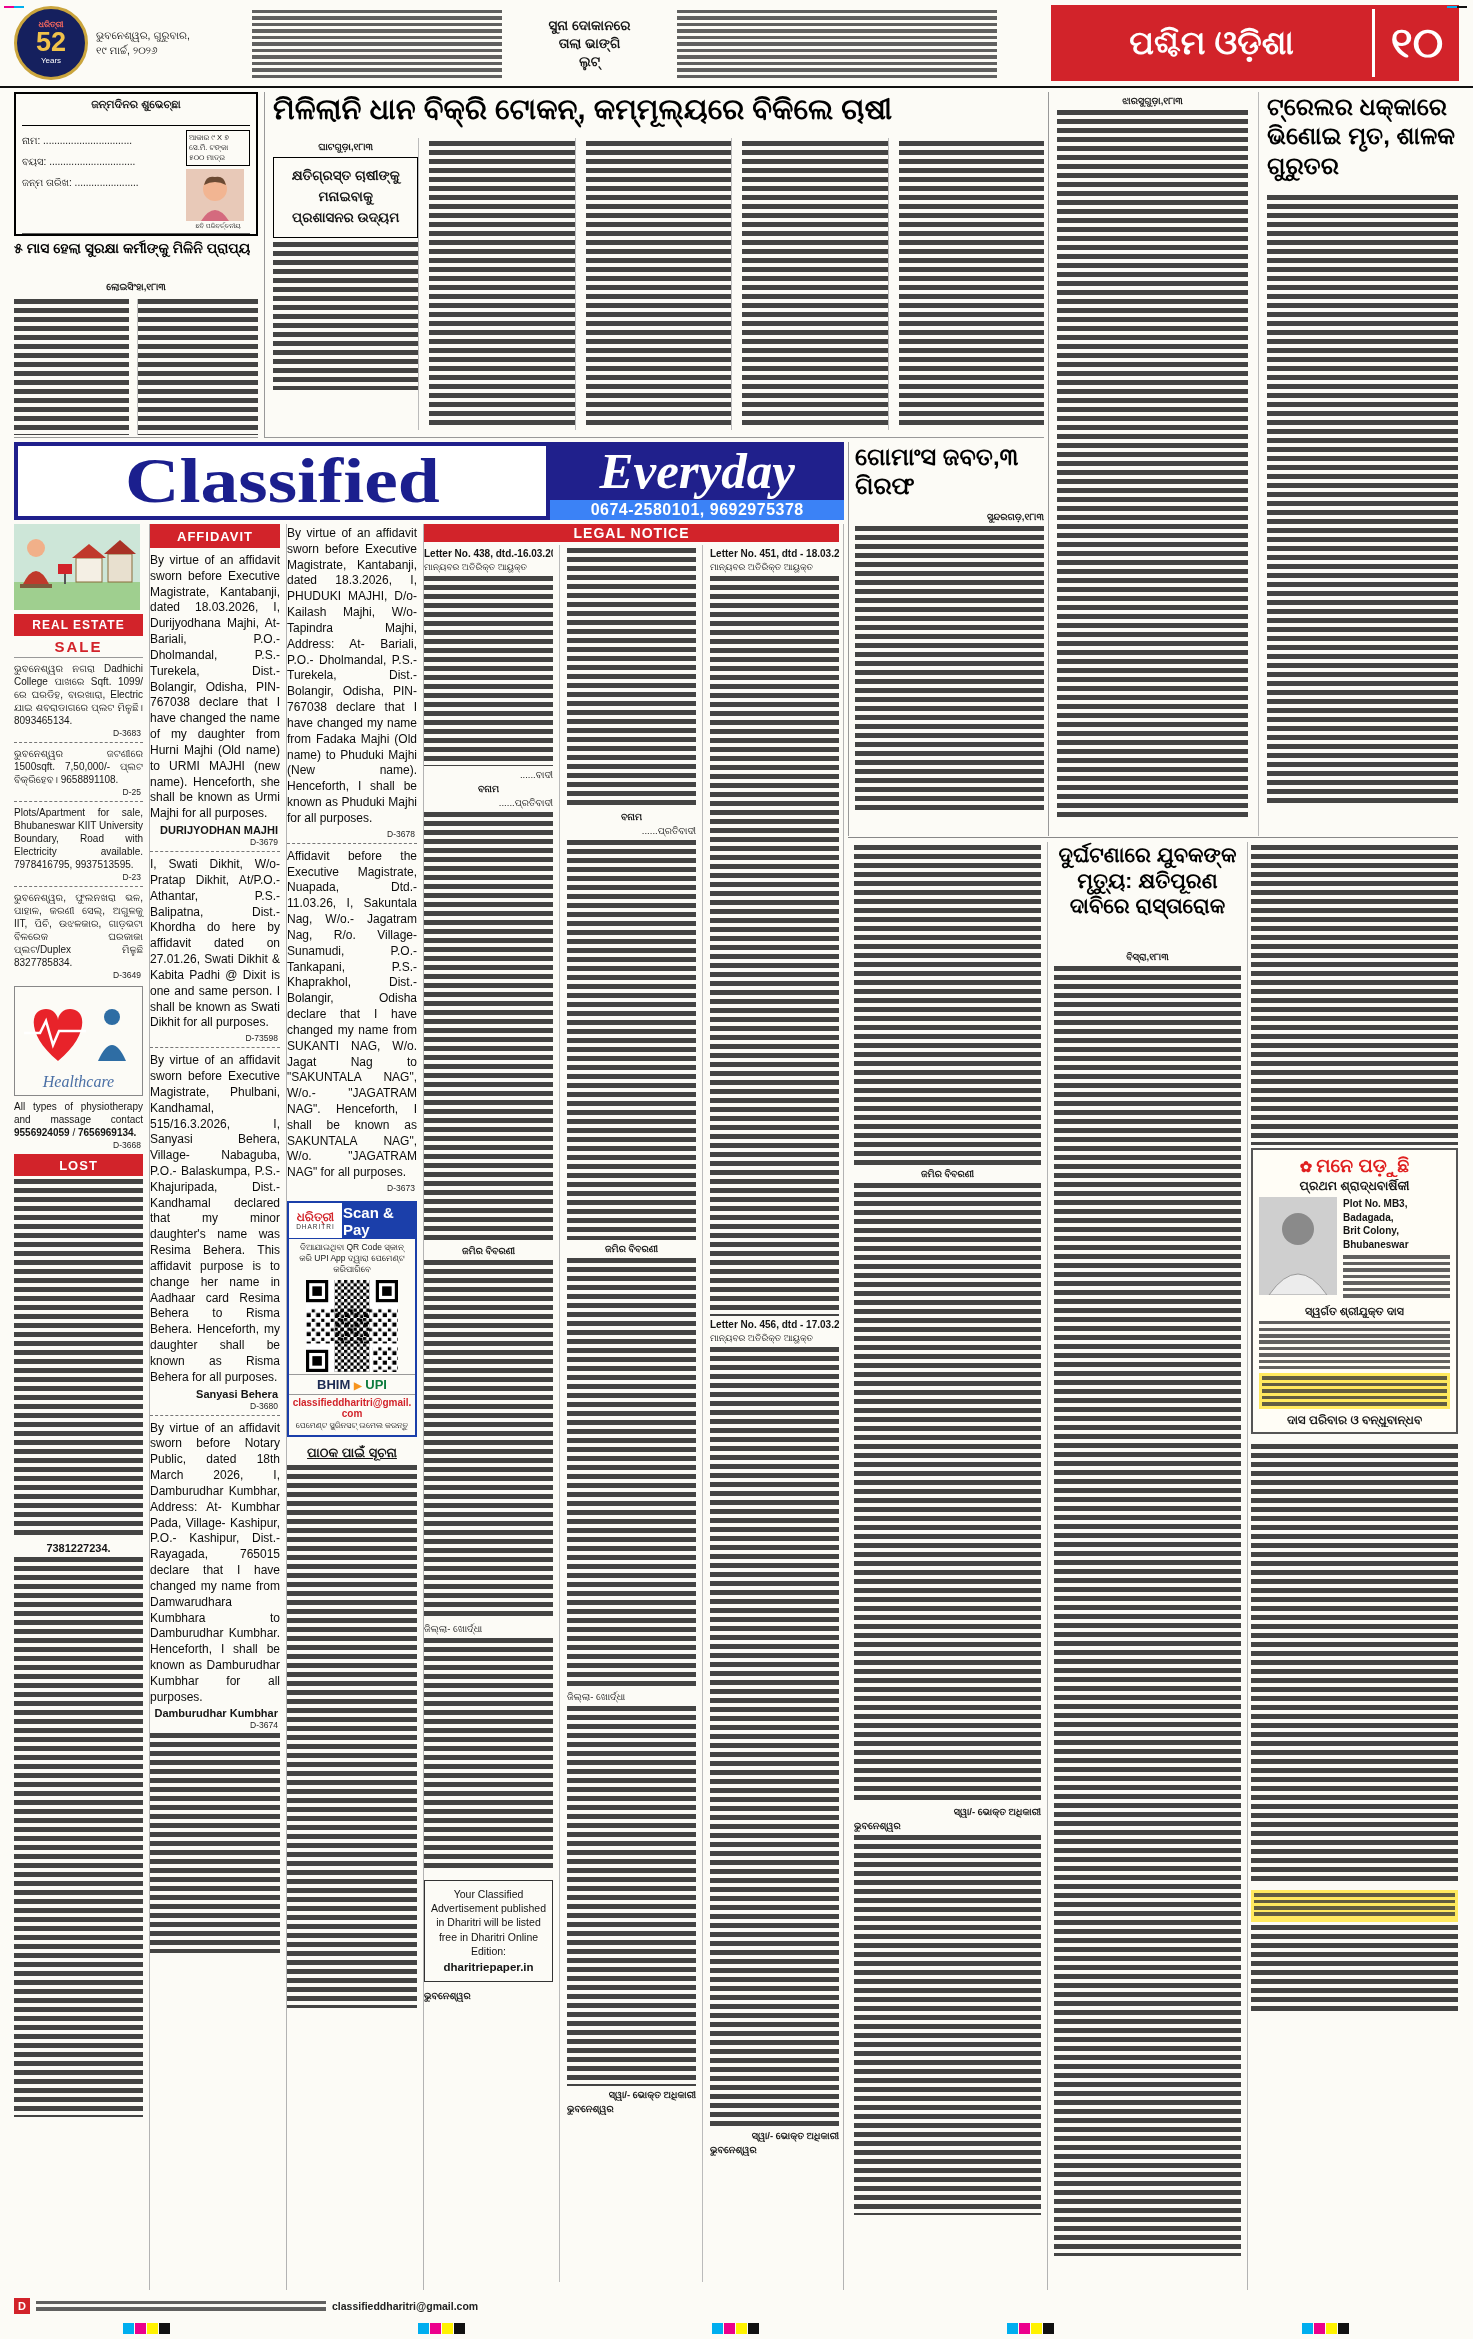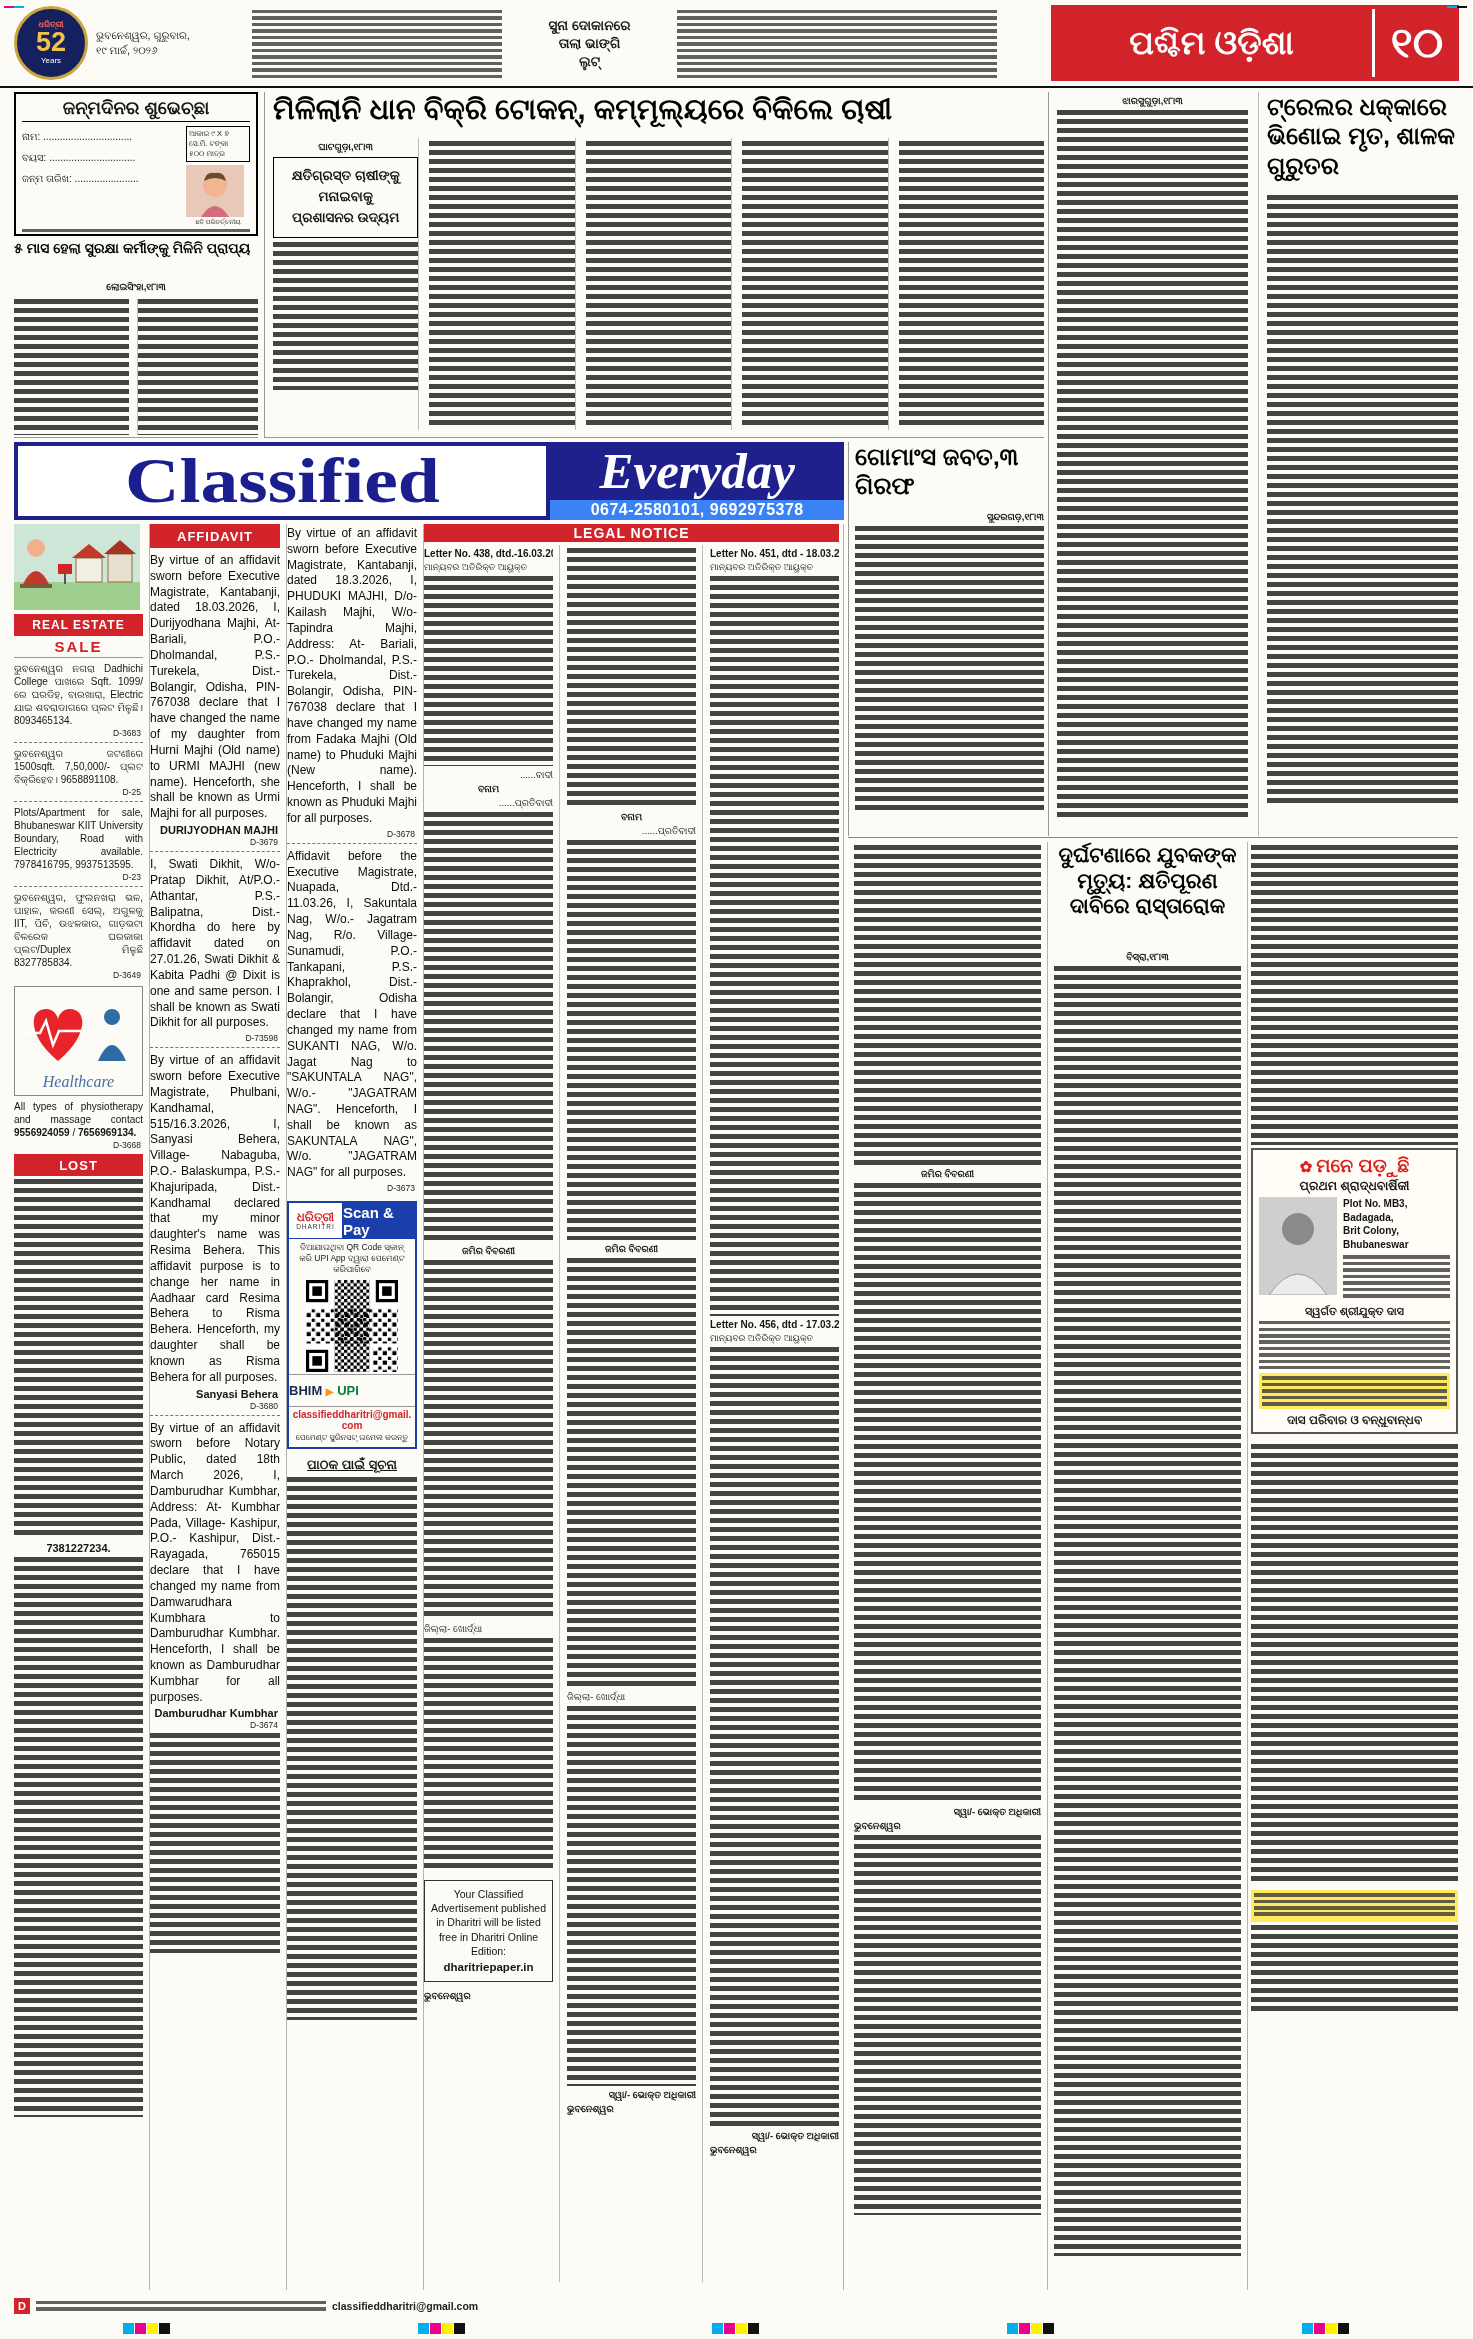"ଜନ୍ମଦିନର ଶୁଭେଚ୍ଛା" .bday-title { font-size: 18px -> 11px; padding-bottom: 2px -> 14px }
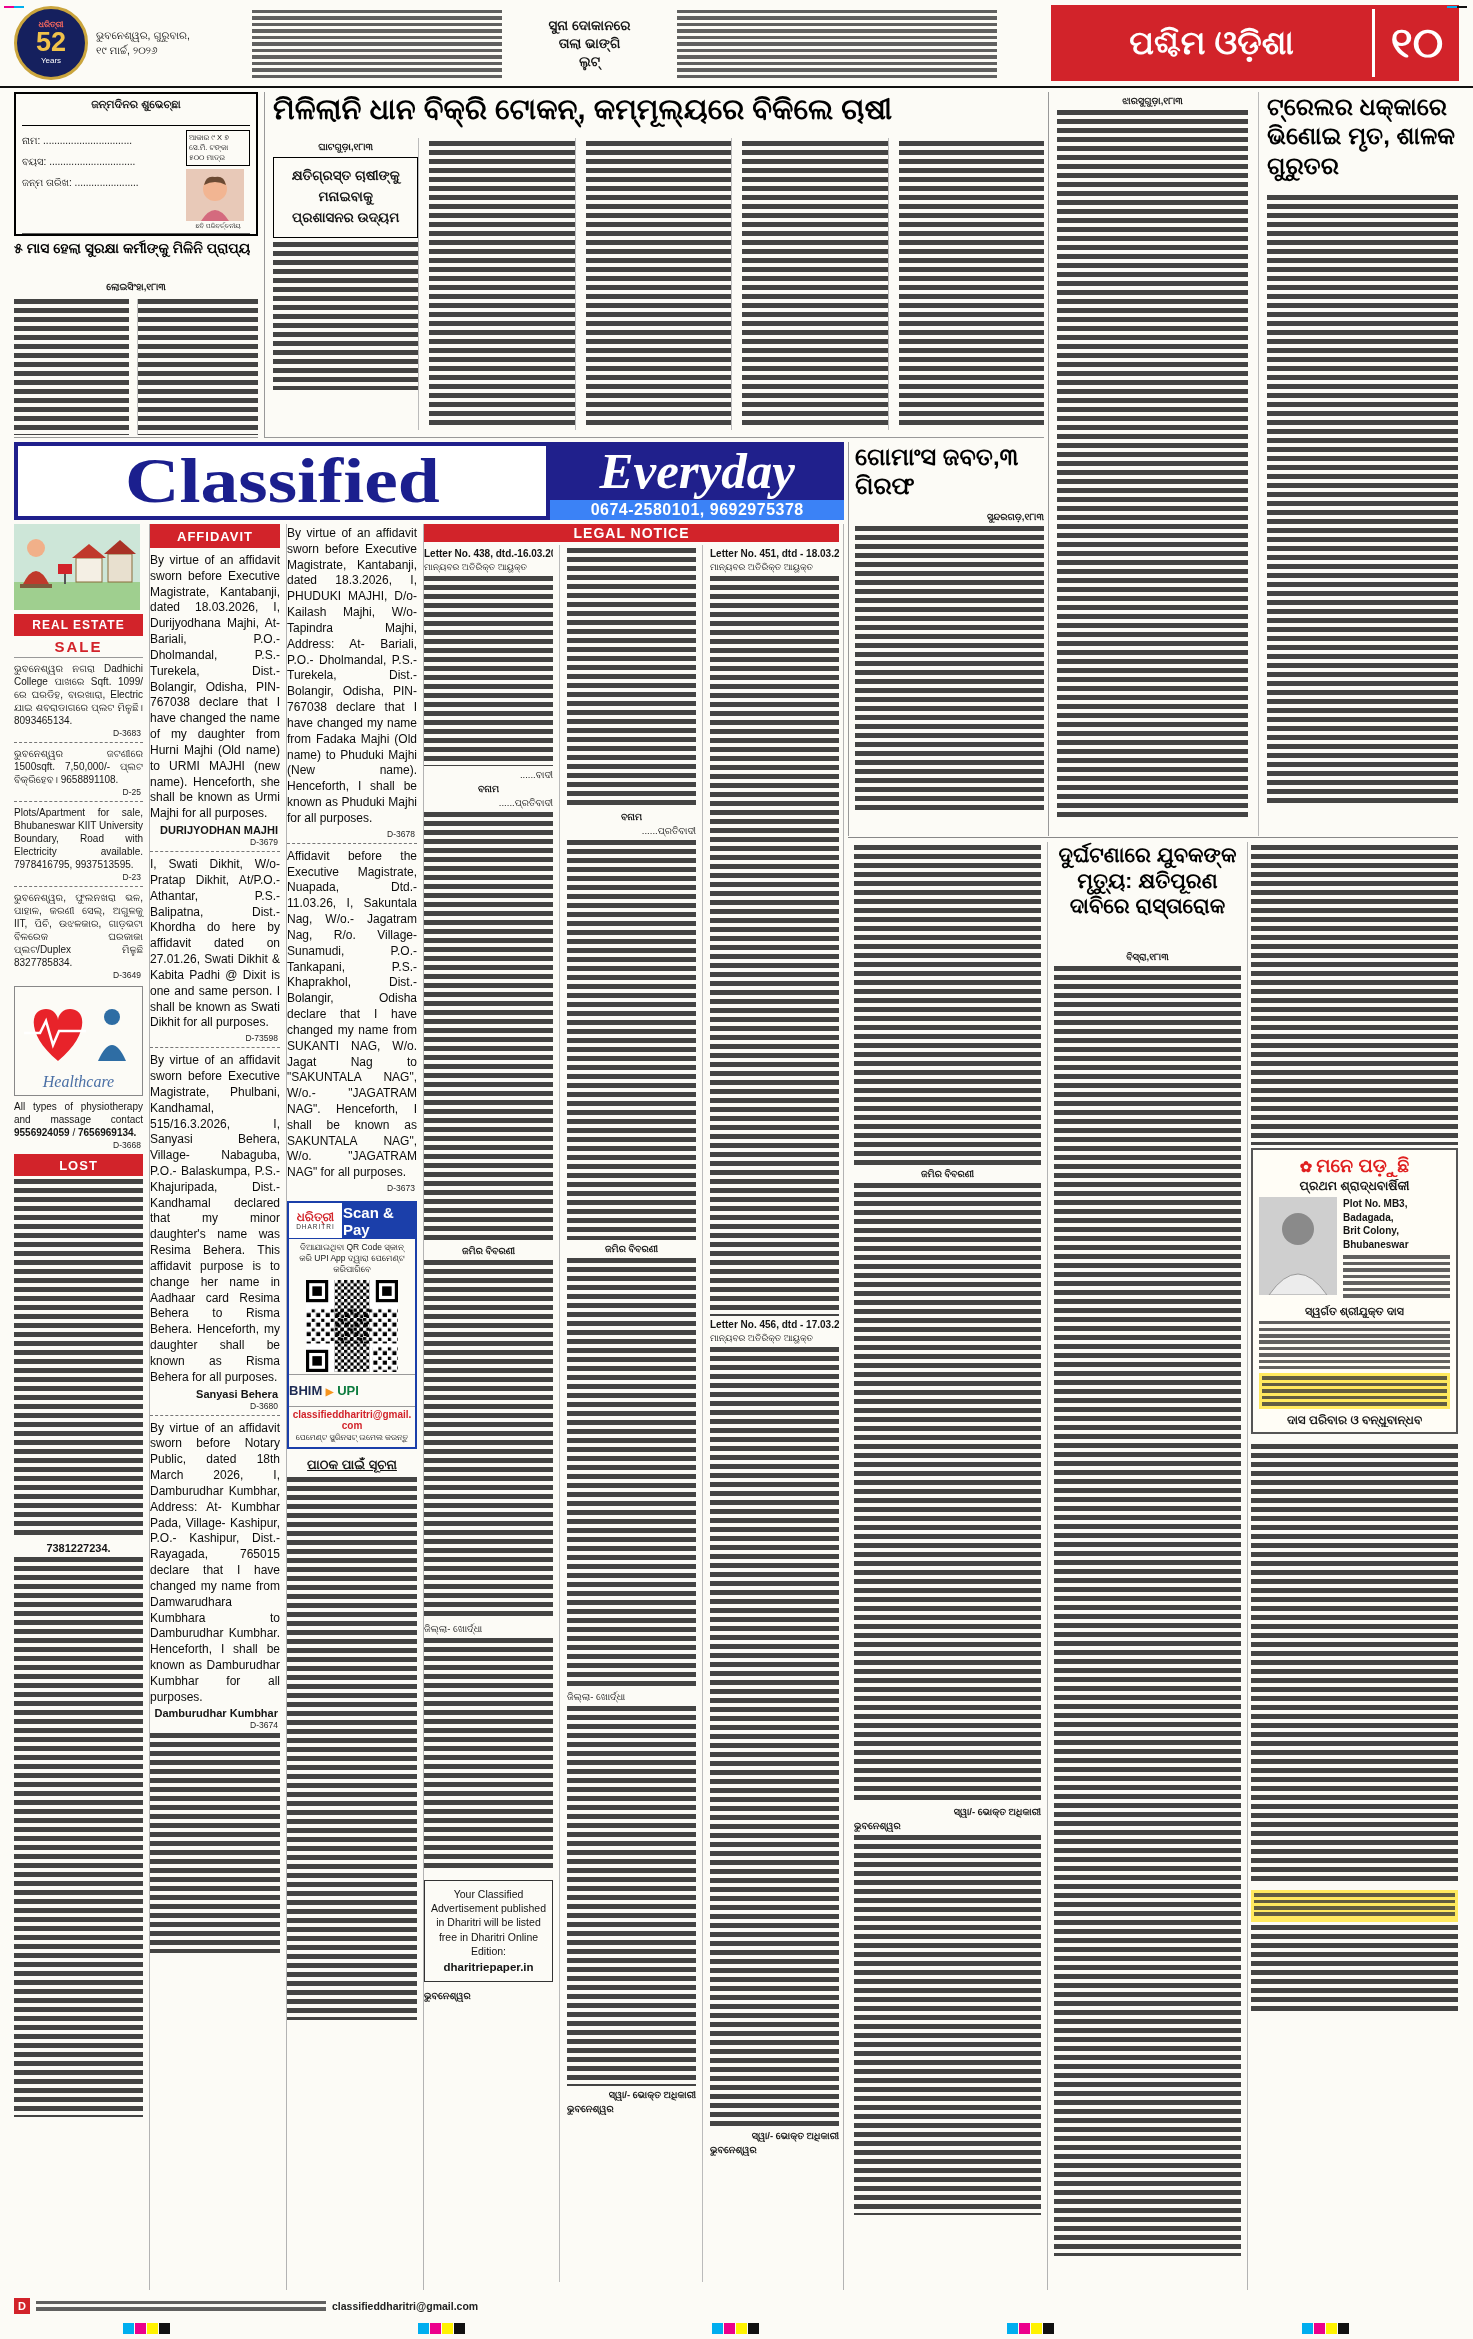"BHIM ▶ UPI" .sp-upi { padding: 8px 0 -> 2px 0; text-align: left -> center }
